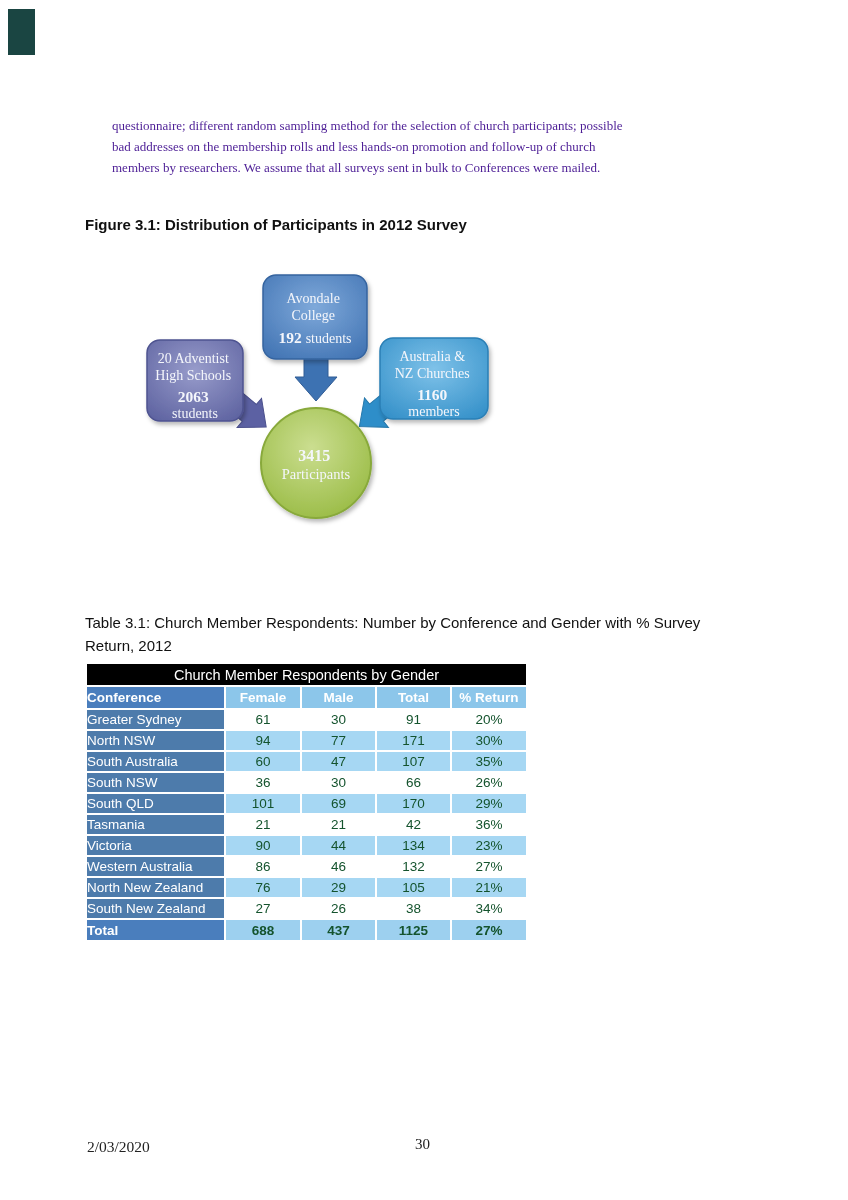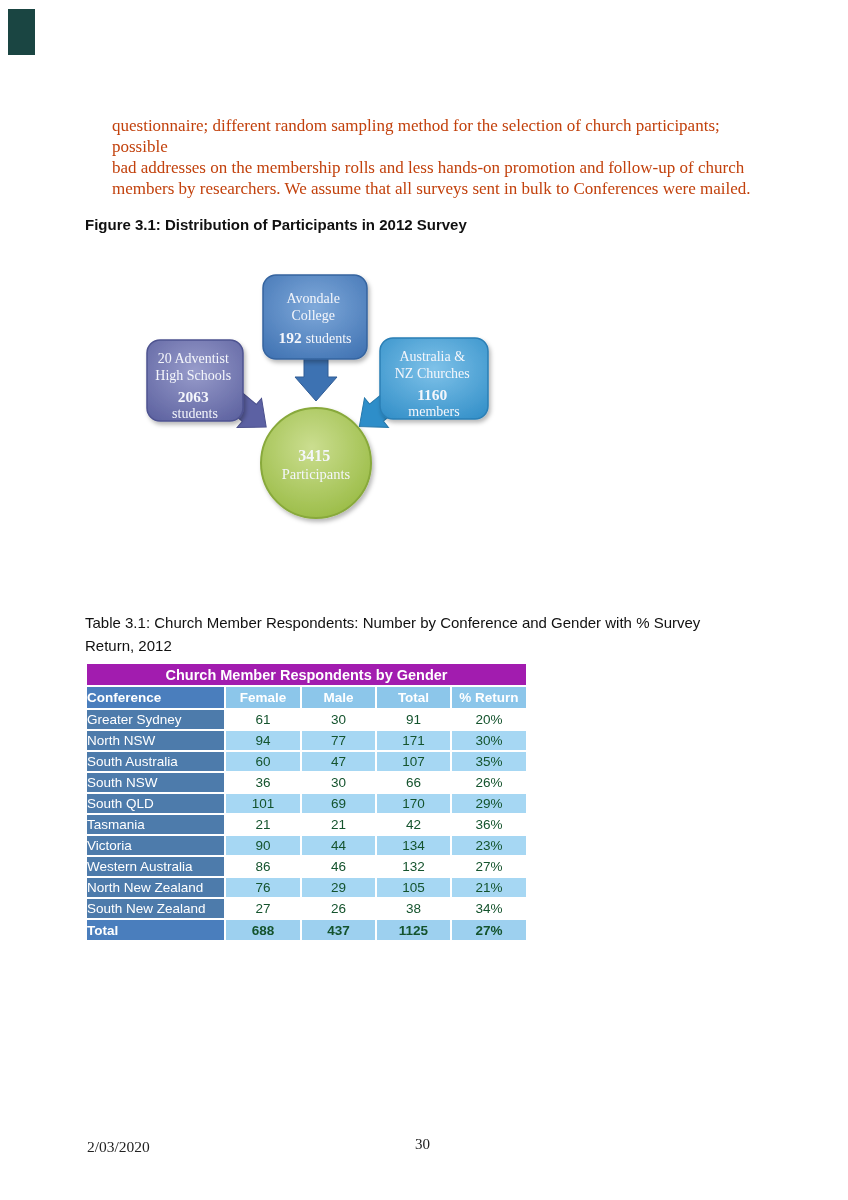"questionnaire; different random sampling" .para { color: #c2410c -> #4c1d95; font-size: 17px -> 13px }
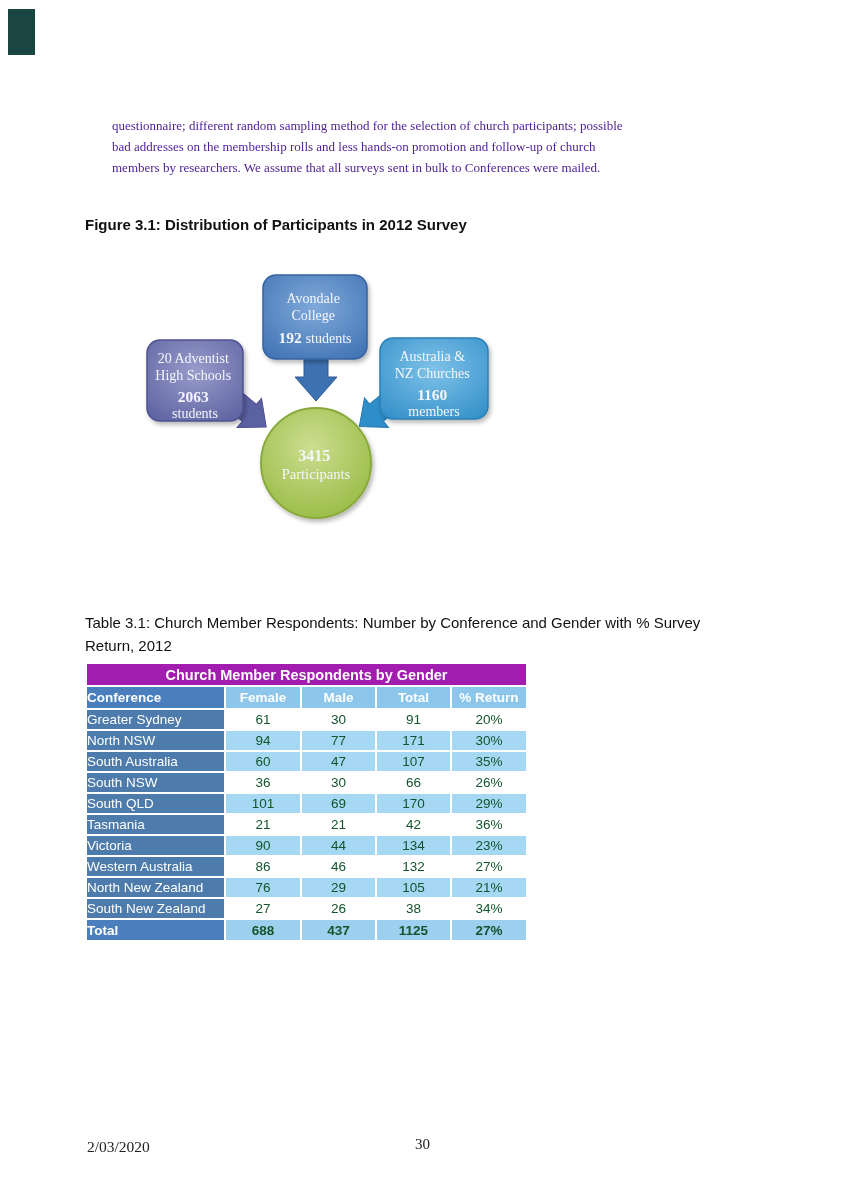"Church Member Respondents by Gender" th.title { background: #a21caf -> #000000; font-weight: bold -> normal }
